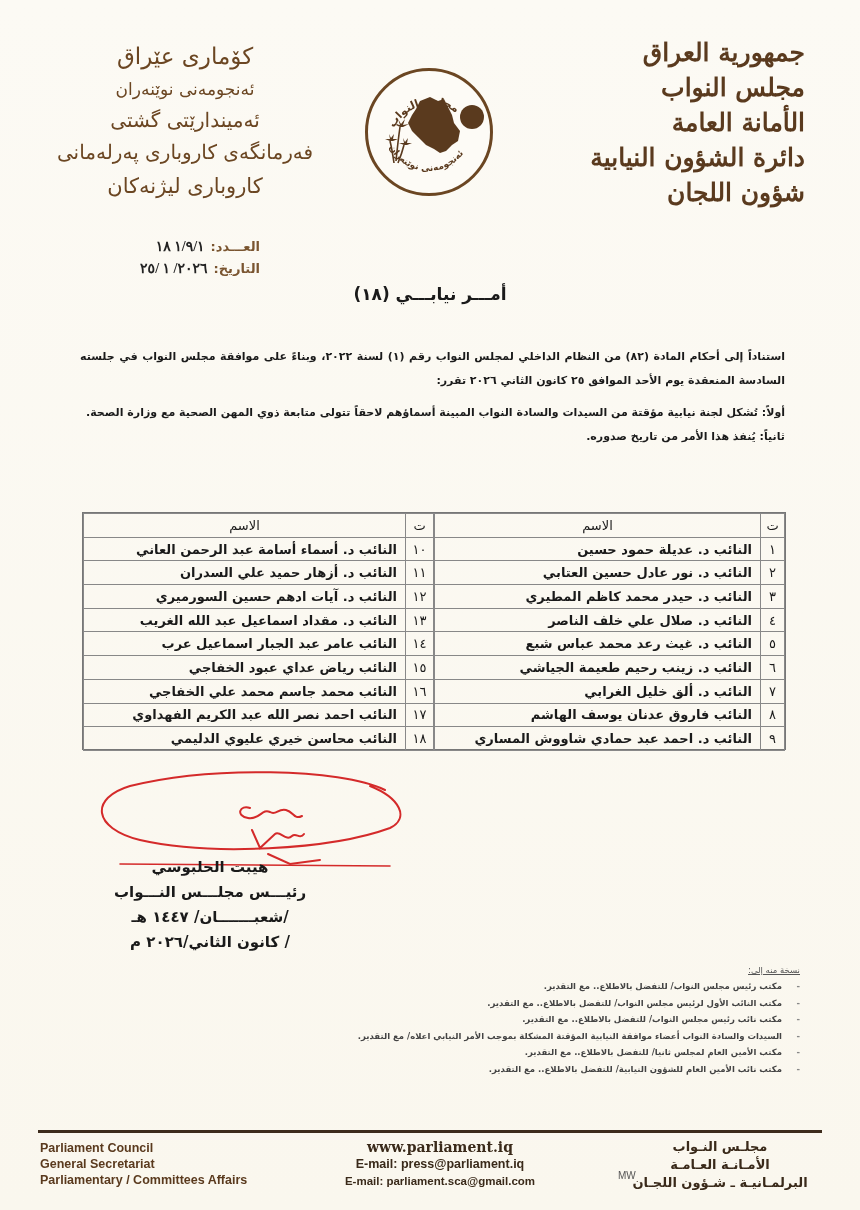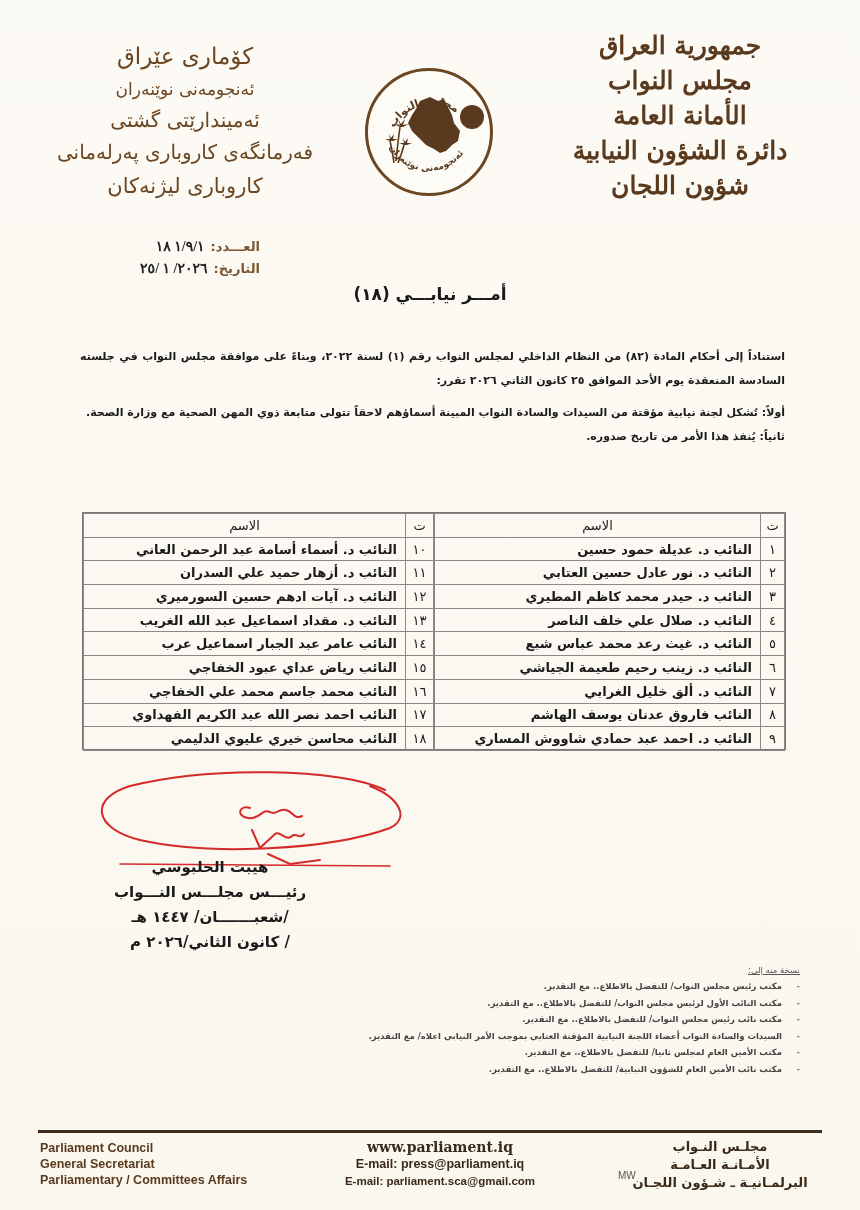"جمهورية العراق" .hdr-right { text-align: center -> right; top: 28px -> 35px }
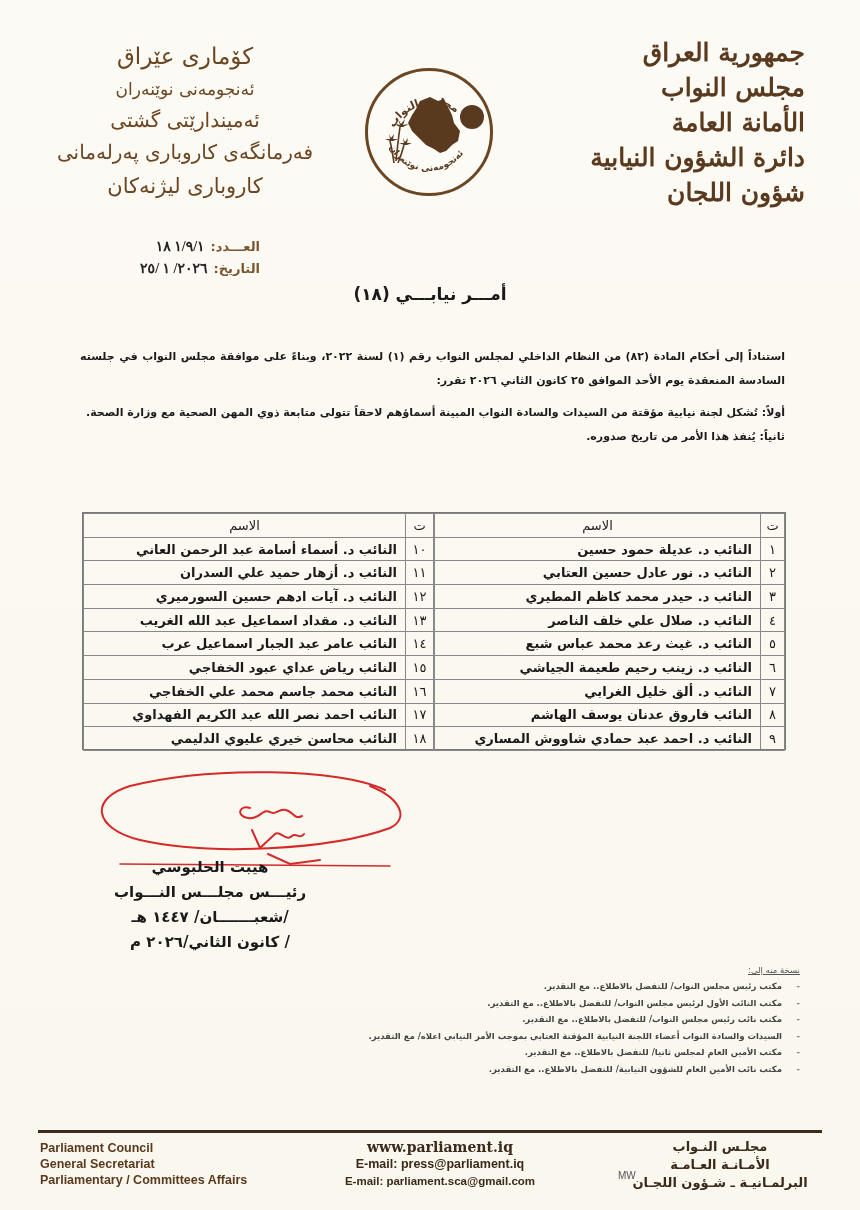"السيدات والسادة النواب أعضاء اللجنة" li { text: اللجنة النيابية المؤقتة العتابي -> موافقة النيابية المؤقتة المشكلة }
